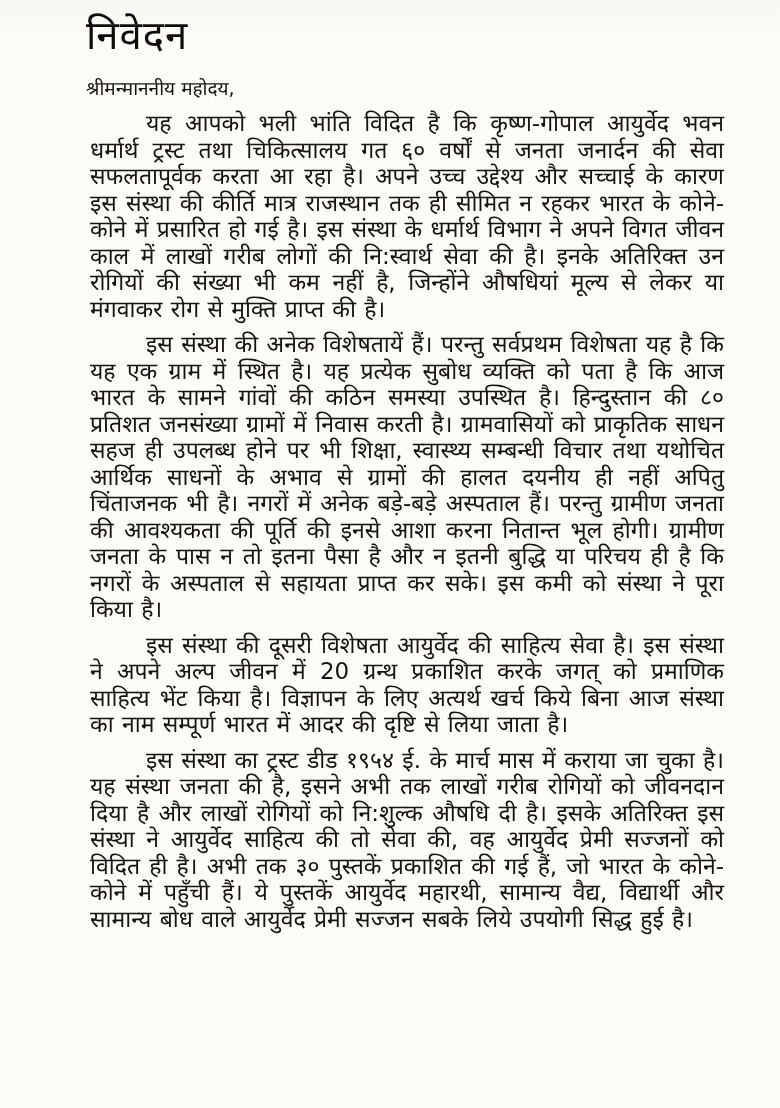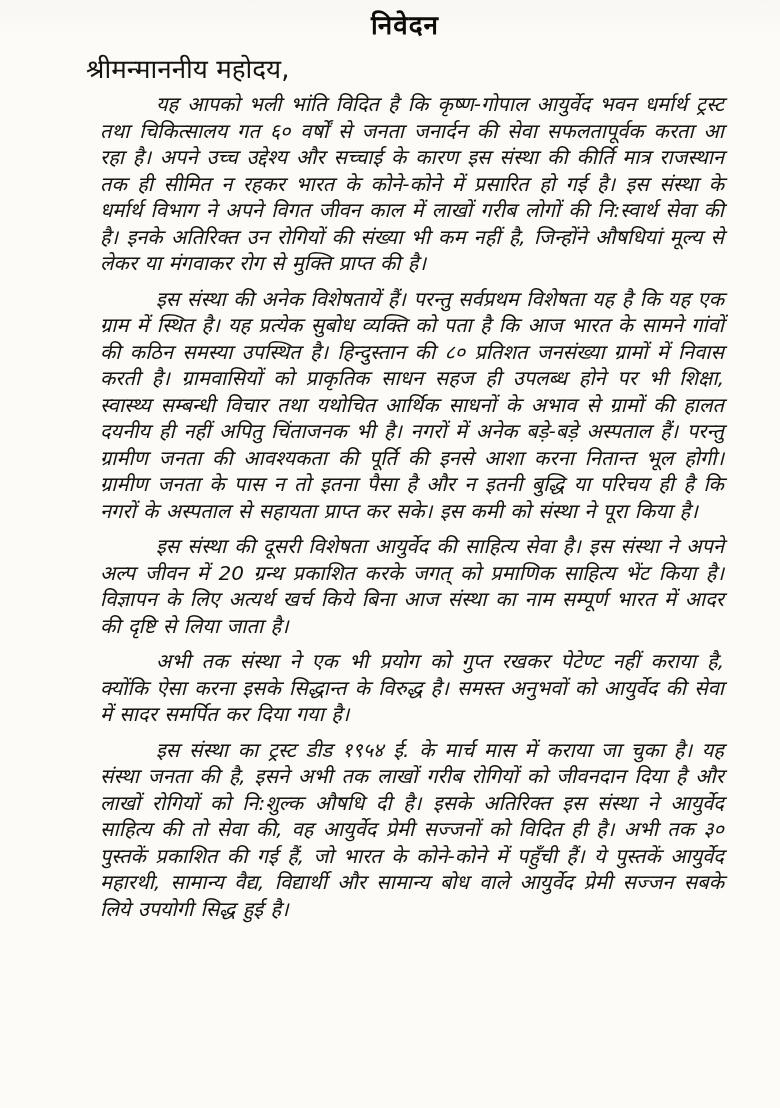"निवेदन" .doc-title { font-size: 26px -> 40px; font-weight: 700 -> 400; text-align: center -> left }
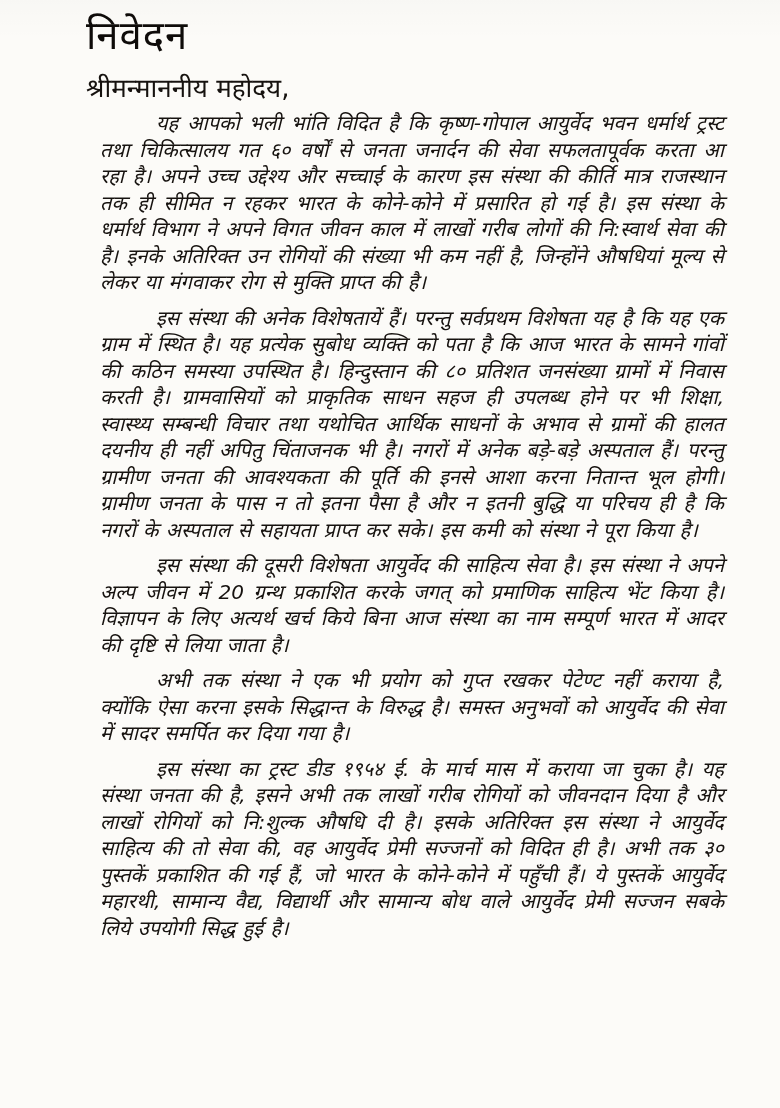"श्रीमन्माननीय महोदय," .salutation { font-size: 26px -> 19px }
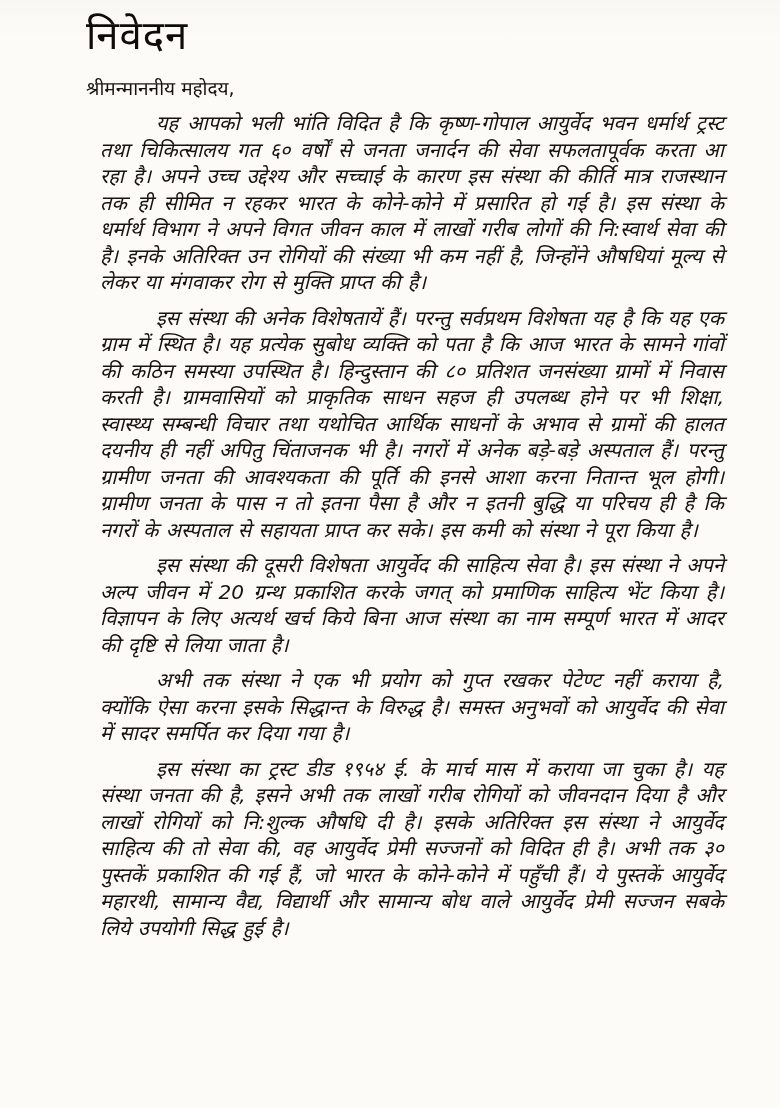"यह आपको भली भांति विदित" .body-para { font-size: 20px -> 23px; font-style: italic -> none; margin: 9px 0 0 14px -> 9px 0 0 4px }
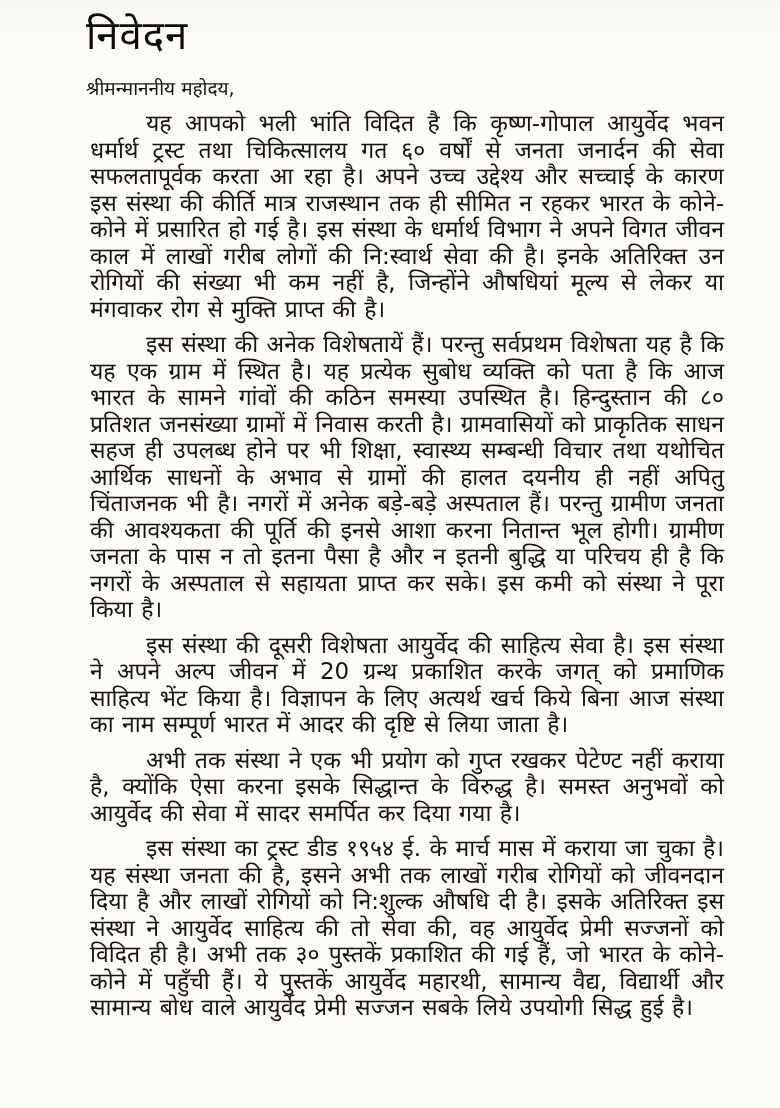"अभी तक संस्था ने एक" p.body-para { html: <p>अभी तक संस्था ने एक भी प्रयोग को गुप्त रखकर पेटेण्ट नहीं कराया है, क्योंकि ऐसा करना इसके सिद्धान्त के विरुद्ध है। समस्त अनुभवों को आयुर्वेद की सेवा में सादर समर्पित कर दिया गया है।</p> -> none }
